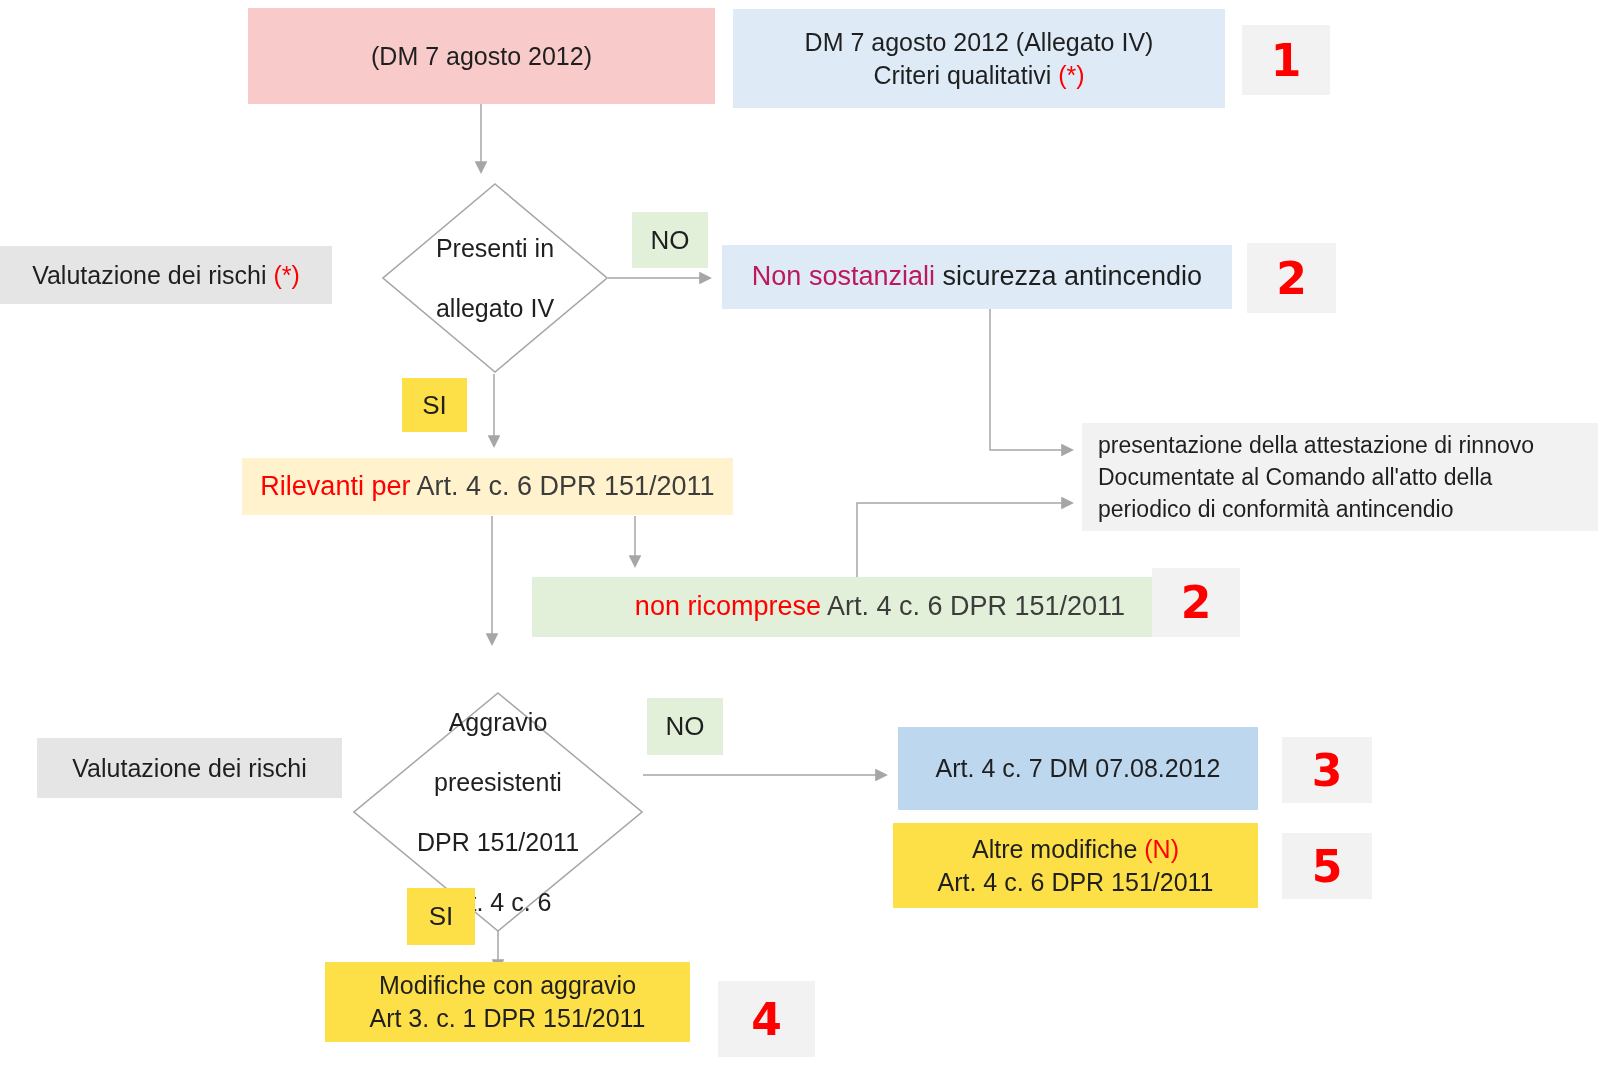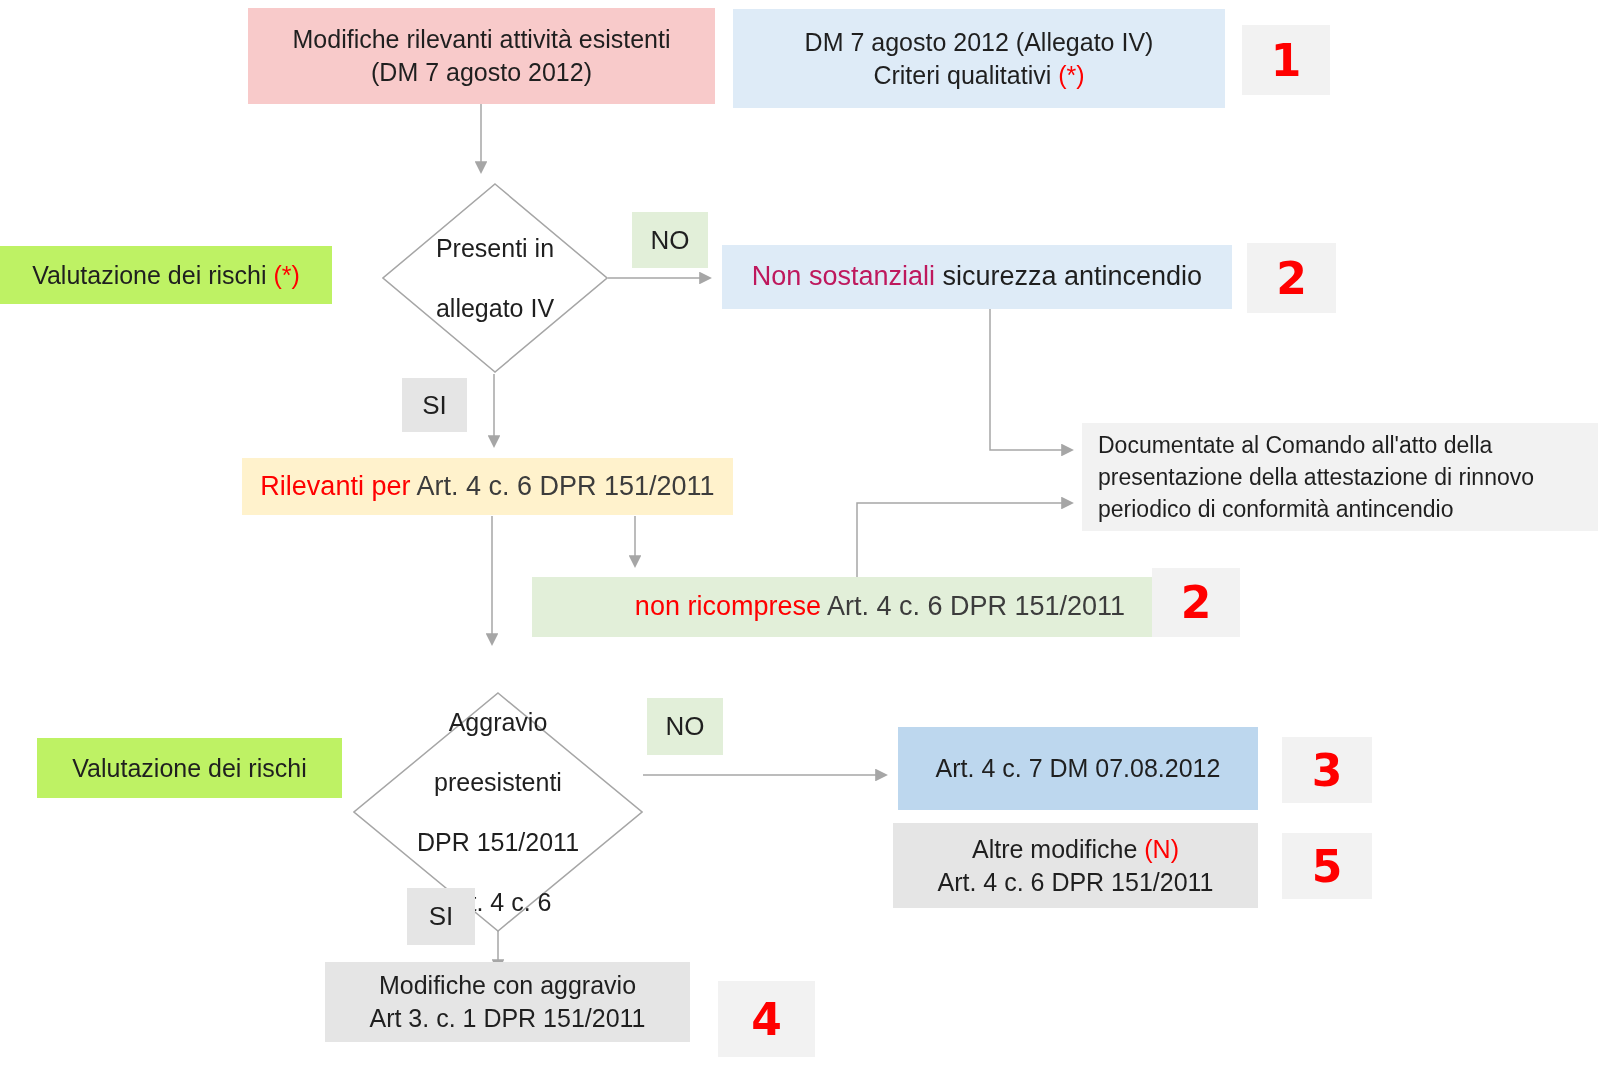"Modifiche rilevanti attività esistenti" span { html: <span>Modifiche rilevanti attività esistenti</span> -> none }
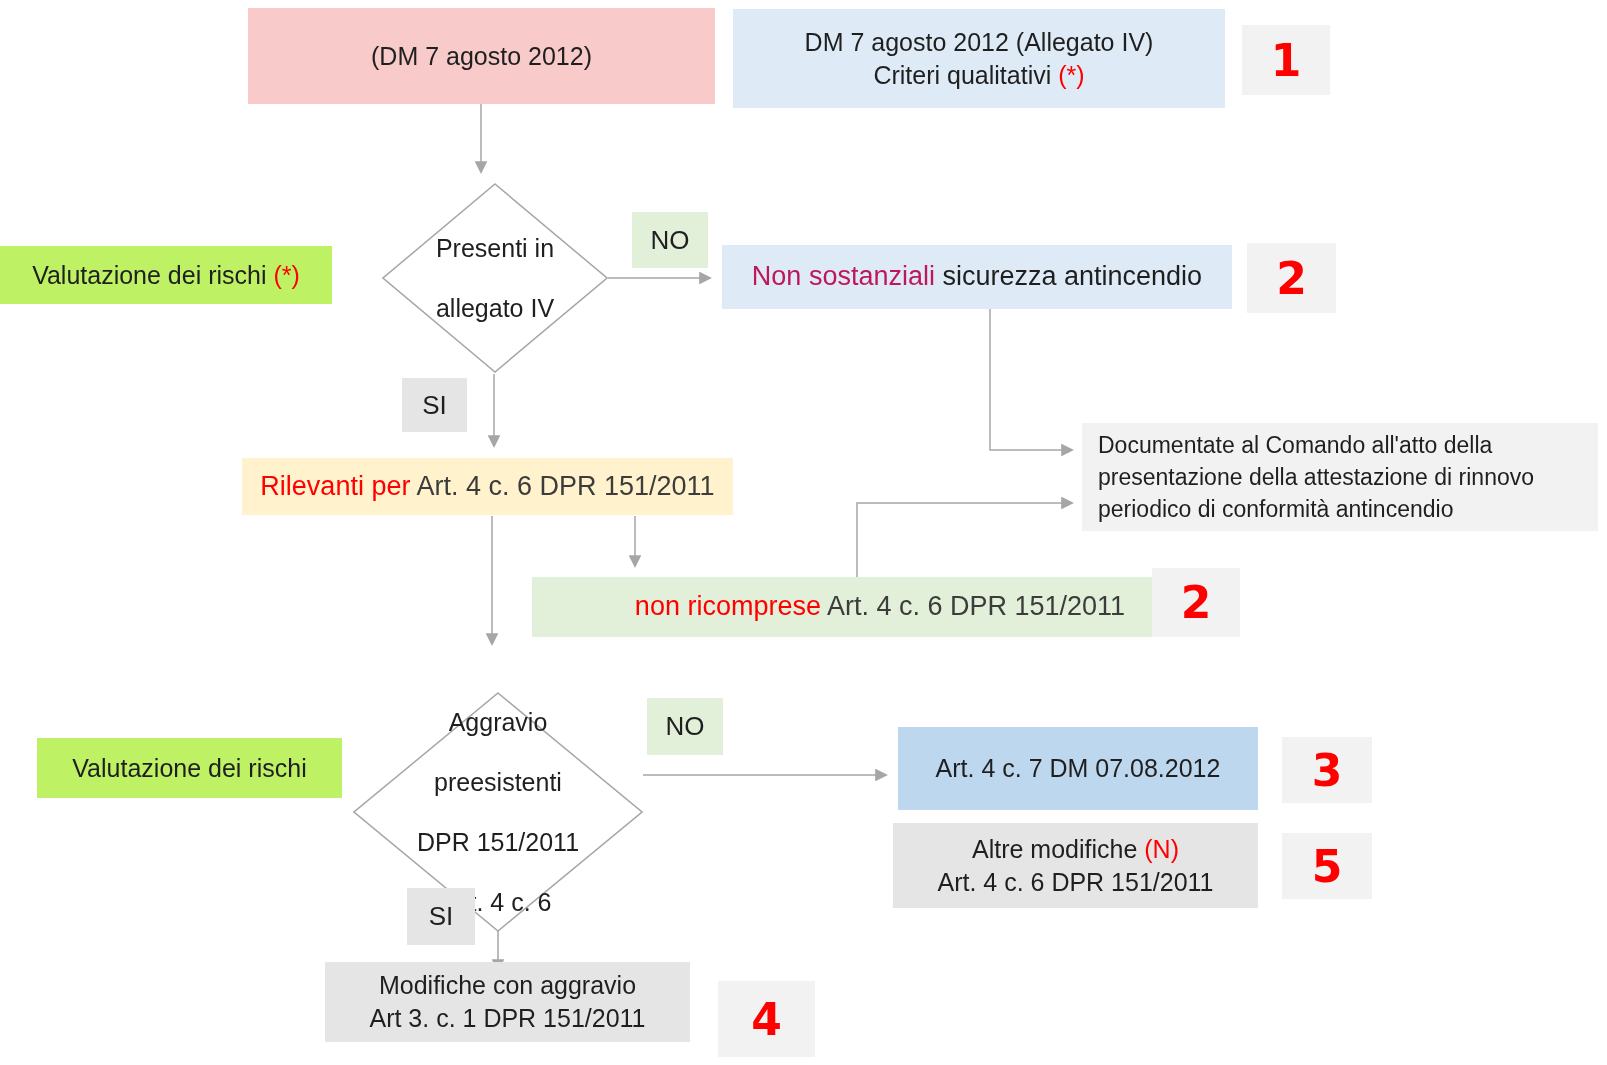"Valutazione dei rischi (*)" .orange { background: #bef264 -> #e5e5e5 }
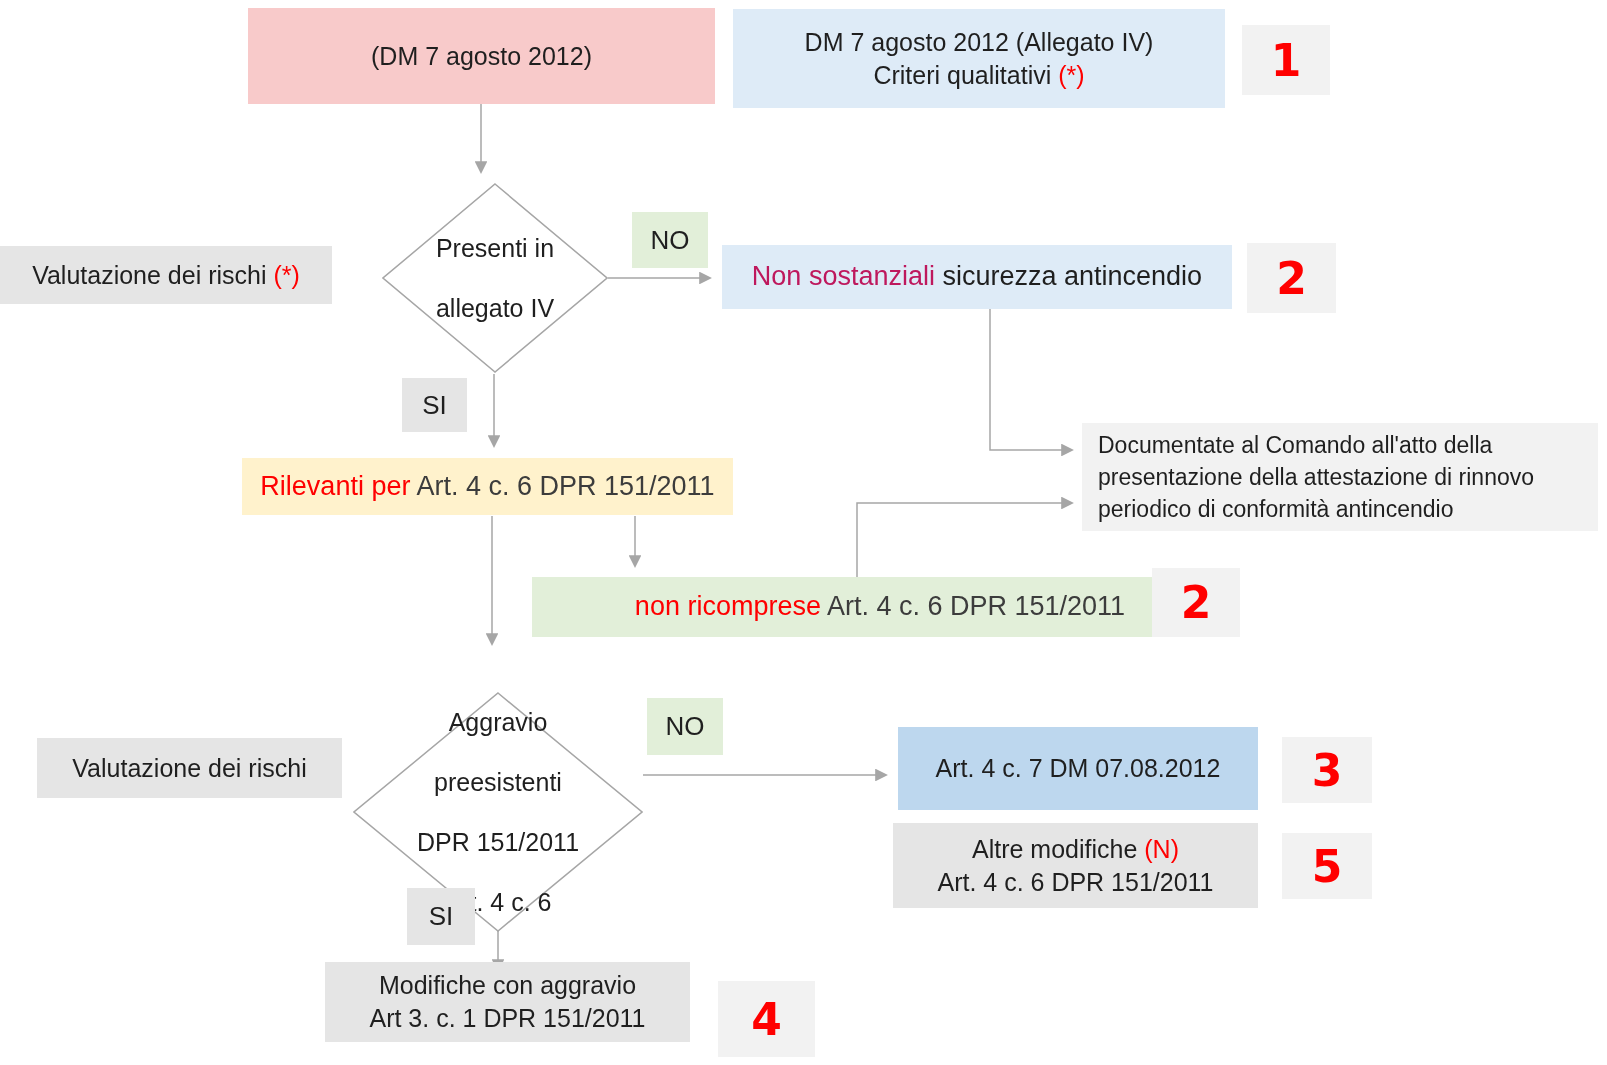"SI" .peach { background: #e5e5e5 -> #fde047 }
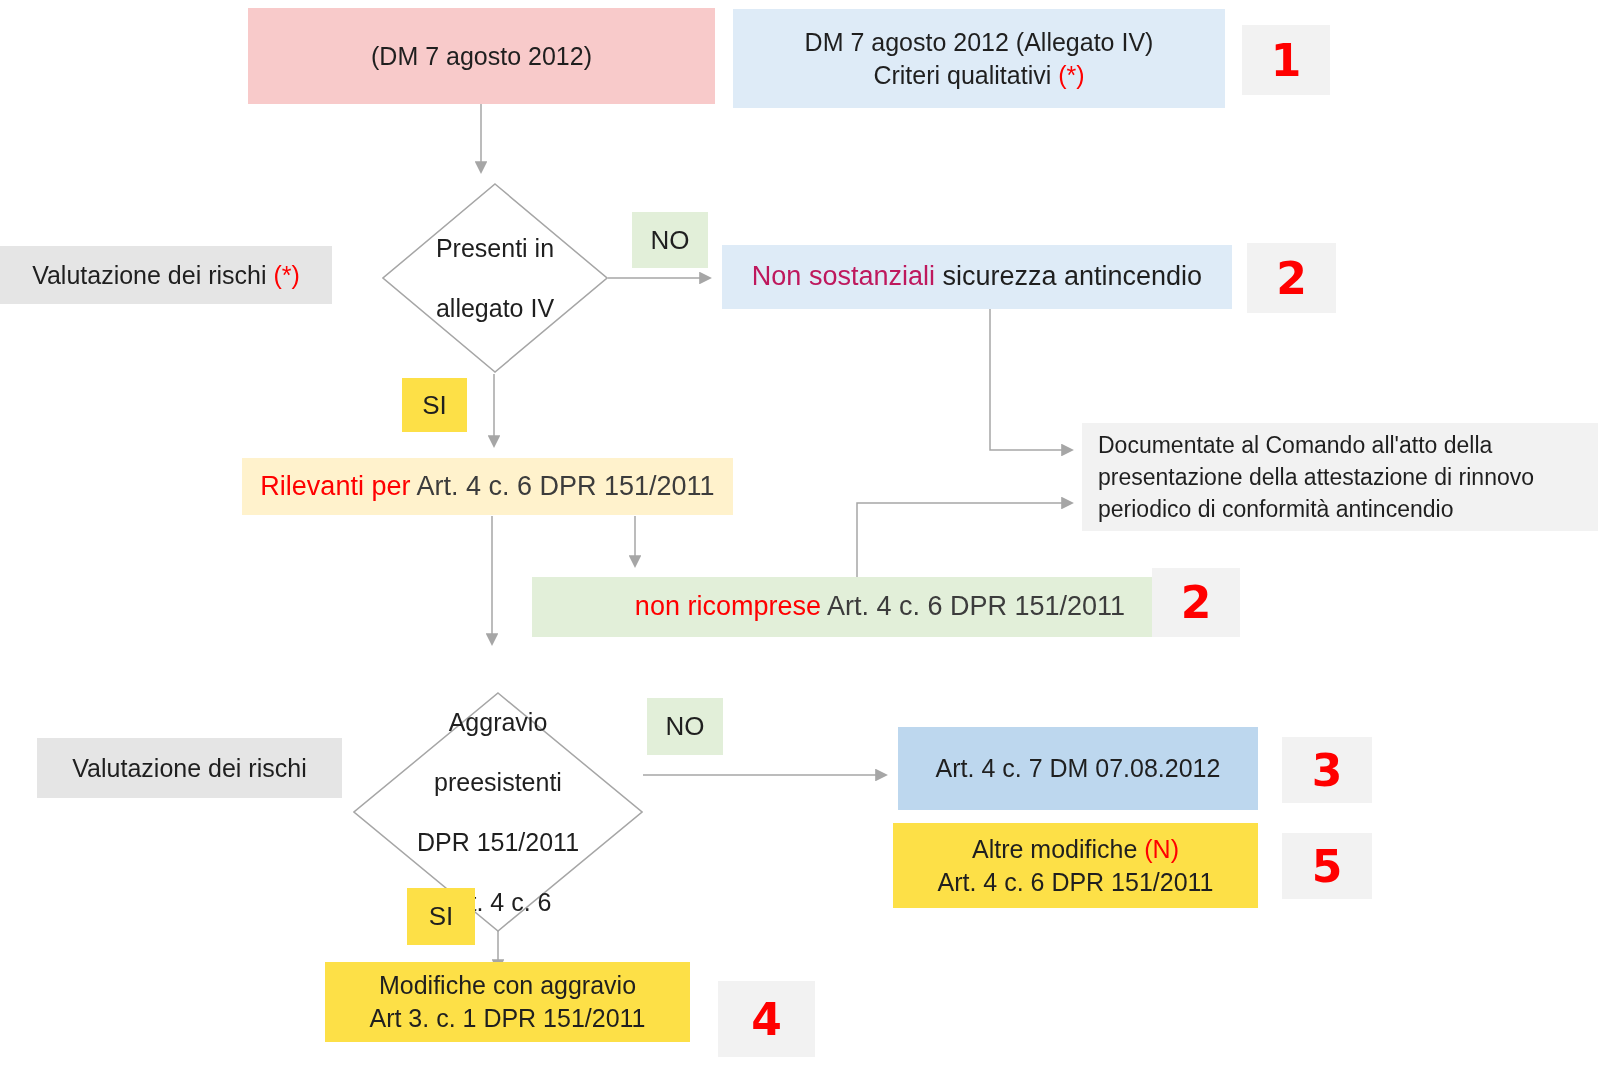"Documentate al Comando all'atto della" span { order: before "presentazione della attestazione di" -> after "presentazione della attestazione di" }
